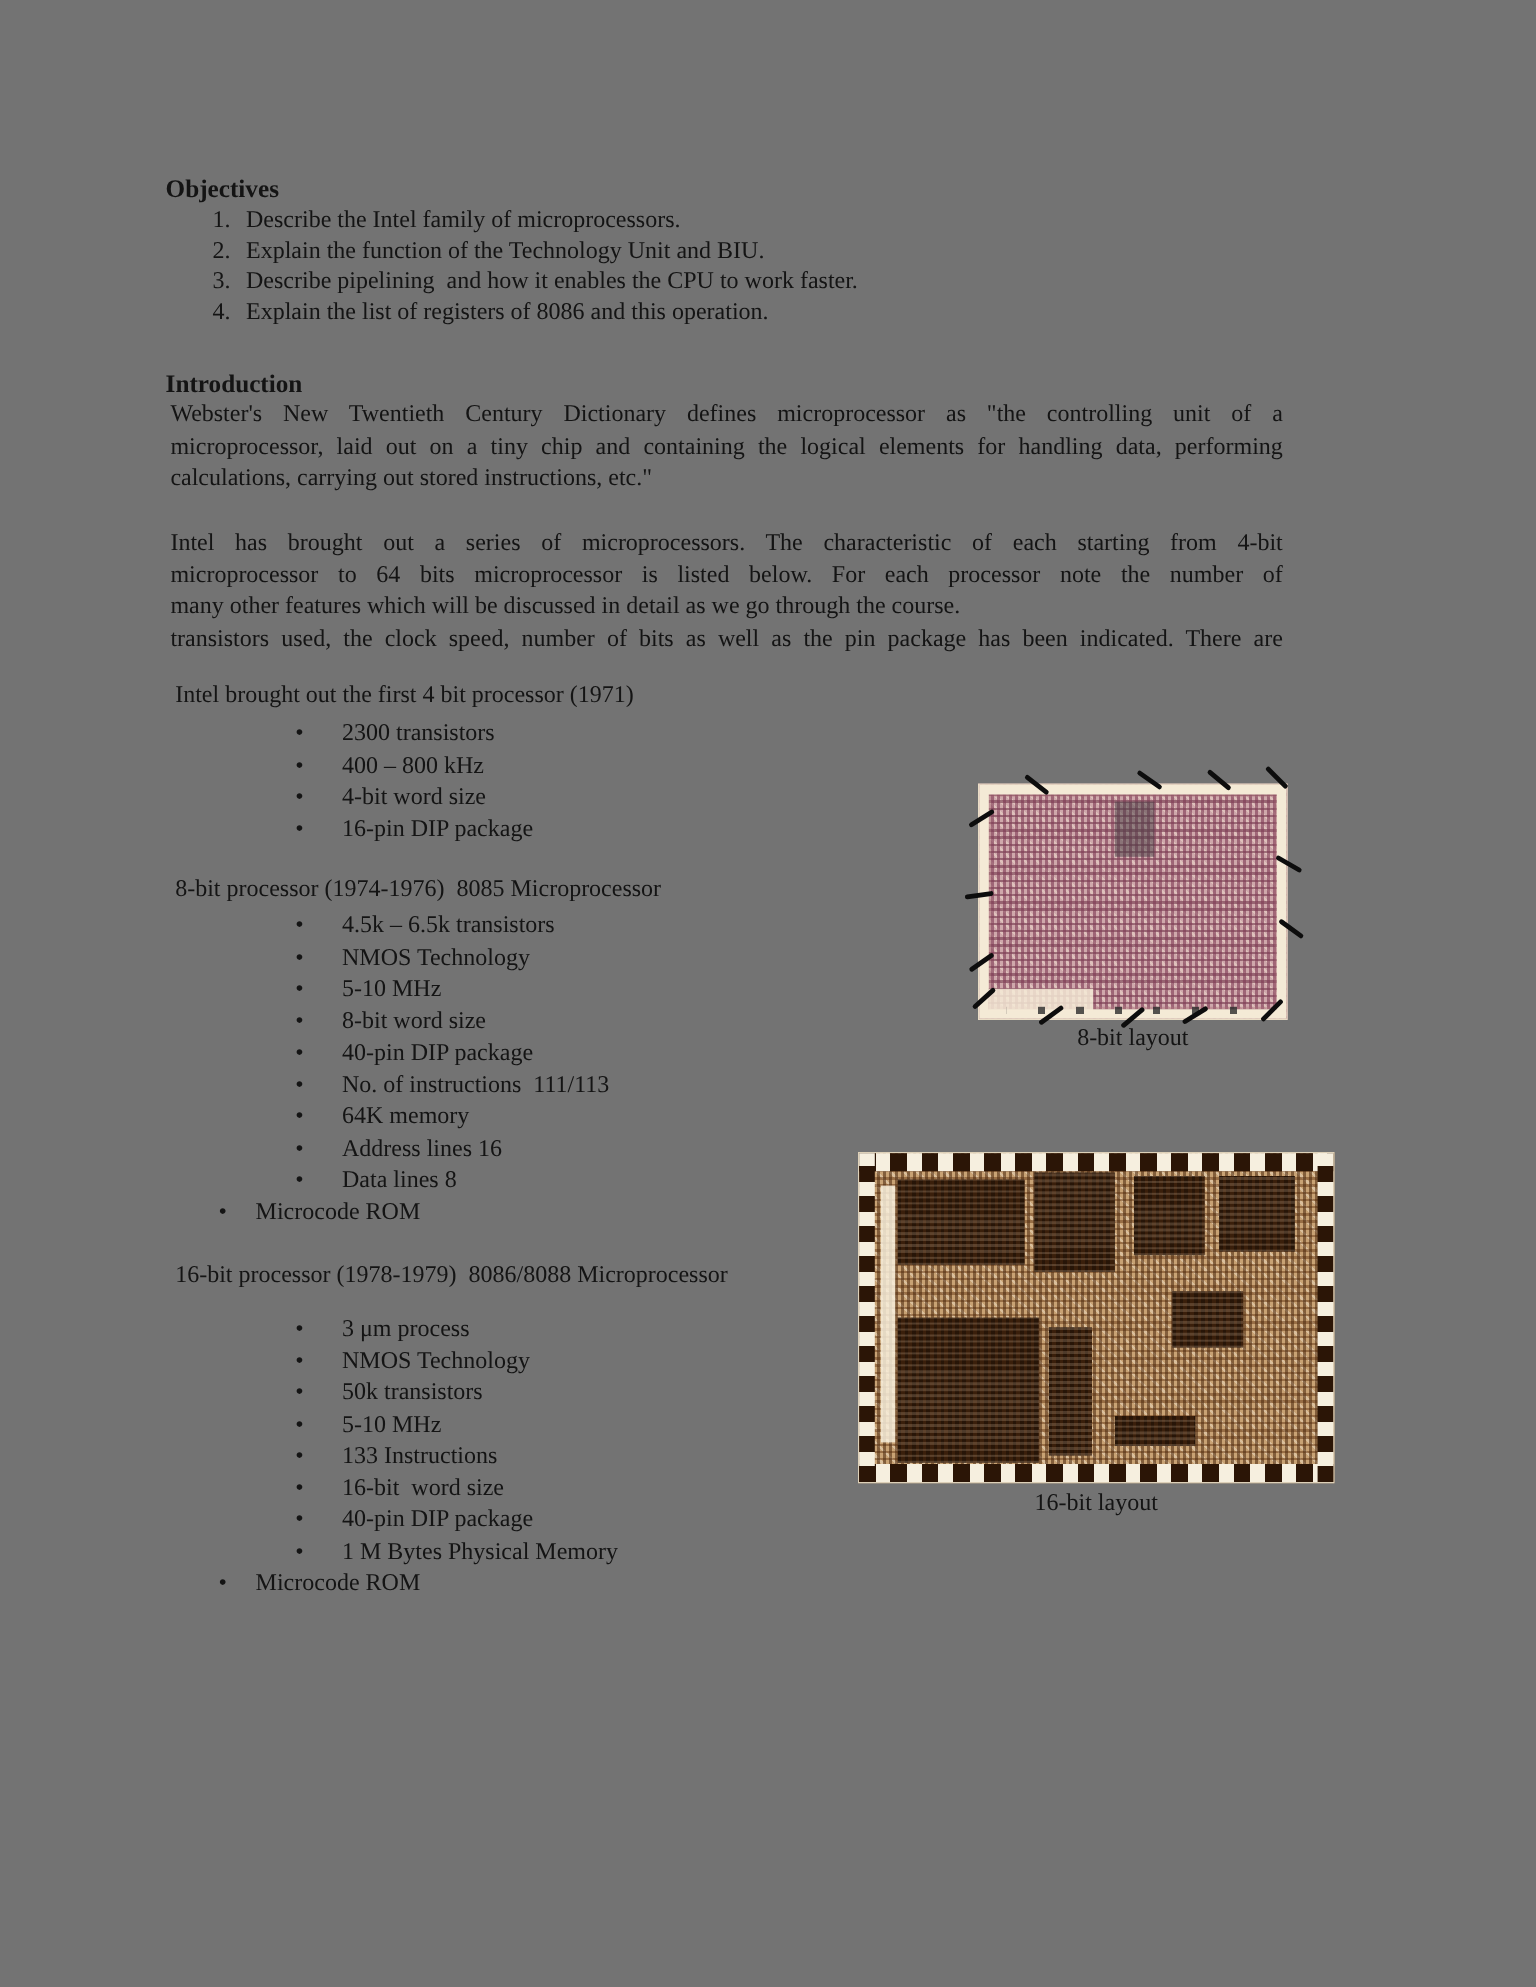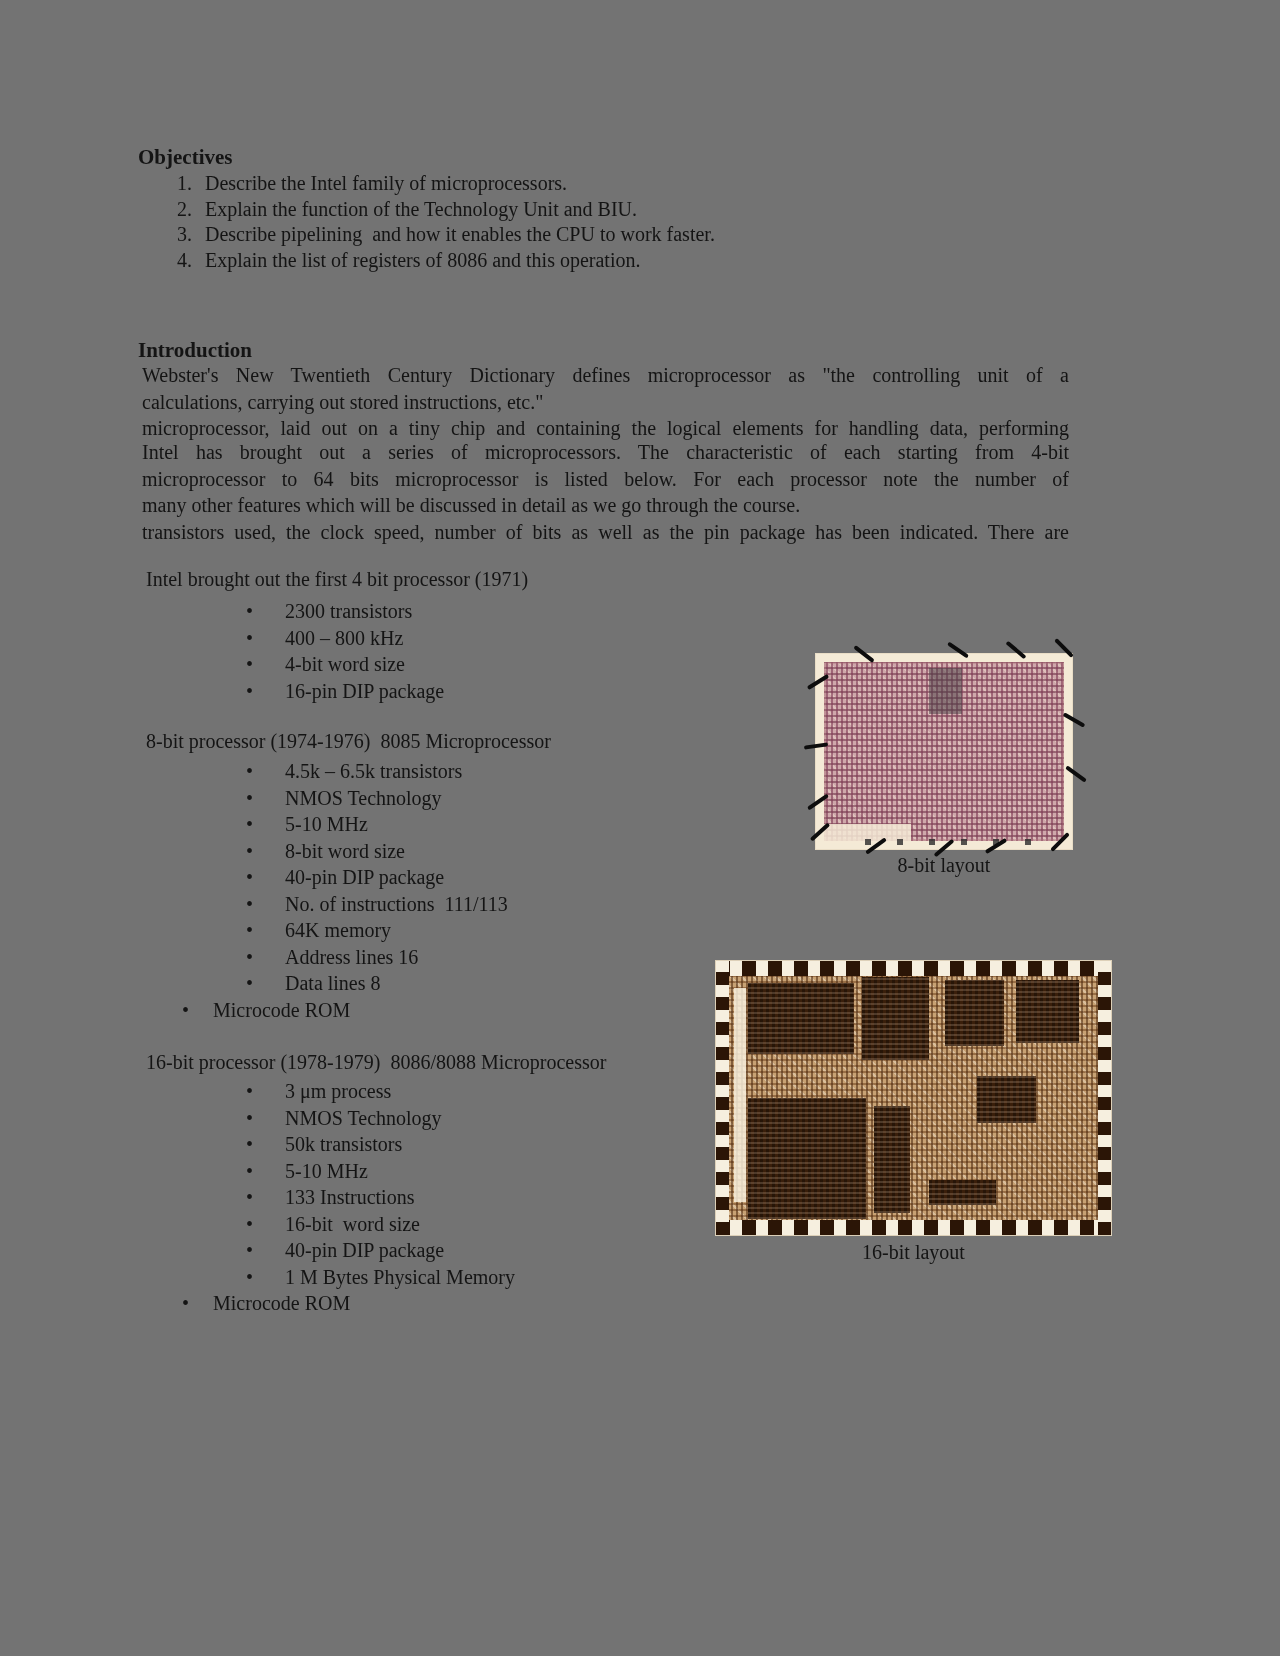"Introduction" .intro { margin-top: 30px -> none }
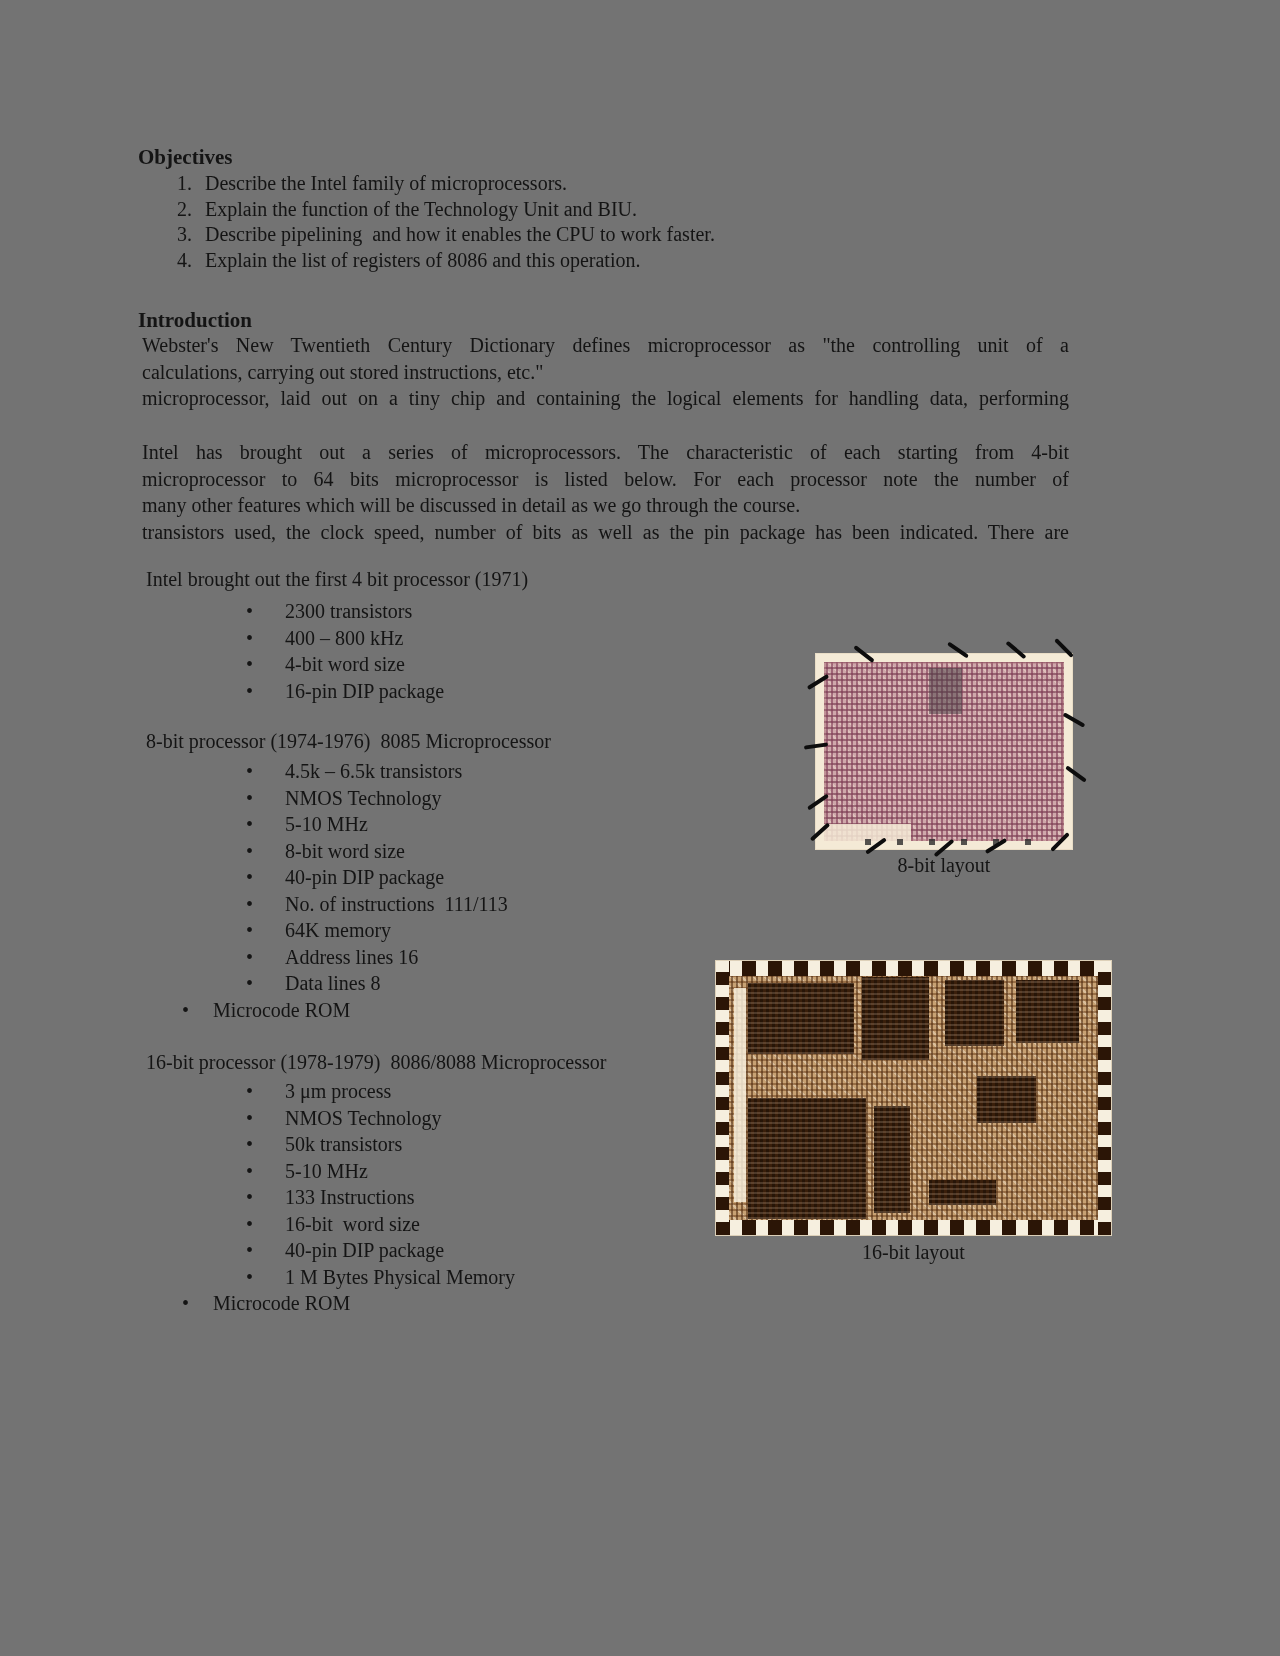"calculations, carrying out stored" div.jline { order: before "microprocessor, laid out on a" -> after "microprocessor, laid out on a" }
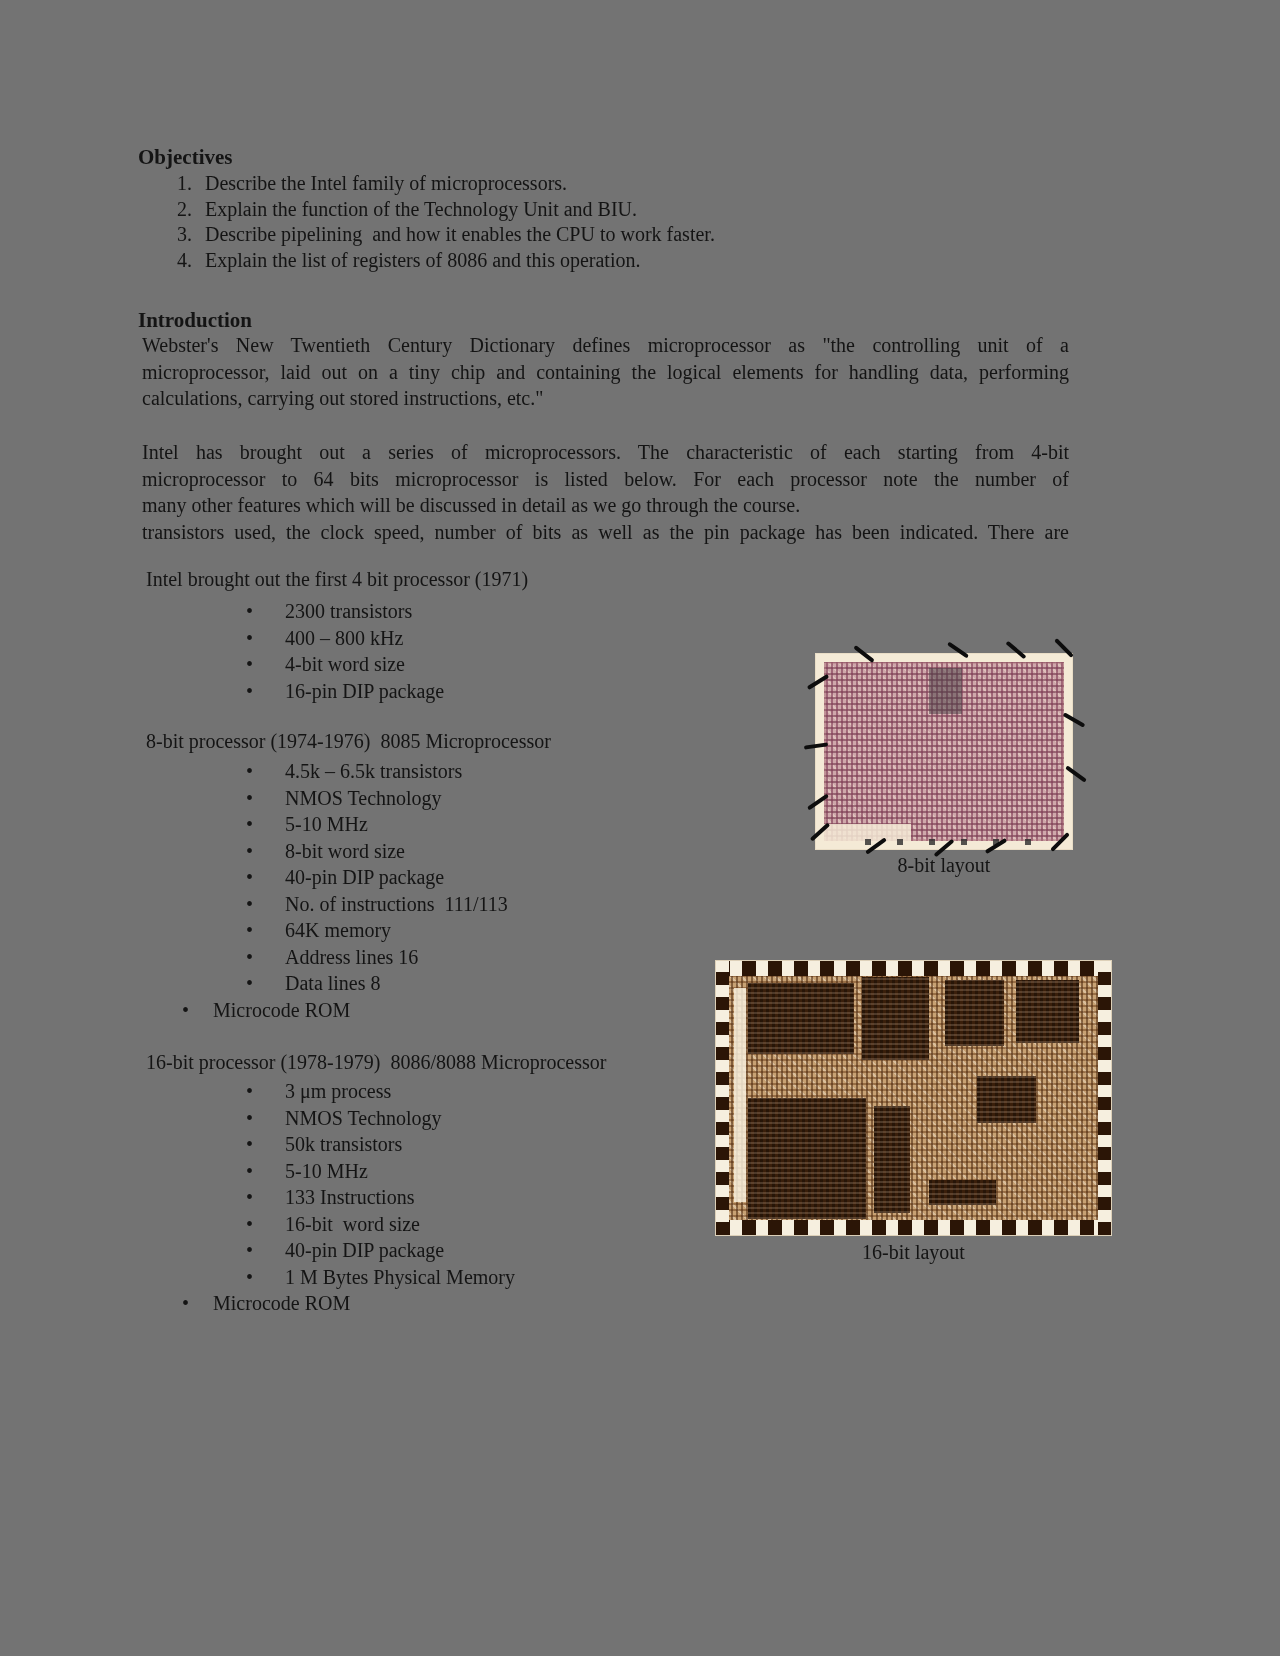"3 μm process" .sec3 .blist { margin-top: 3px -> 19px }
